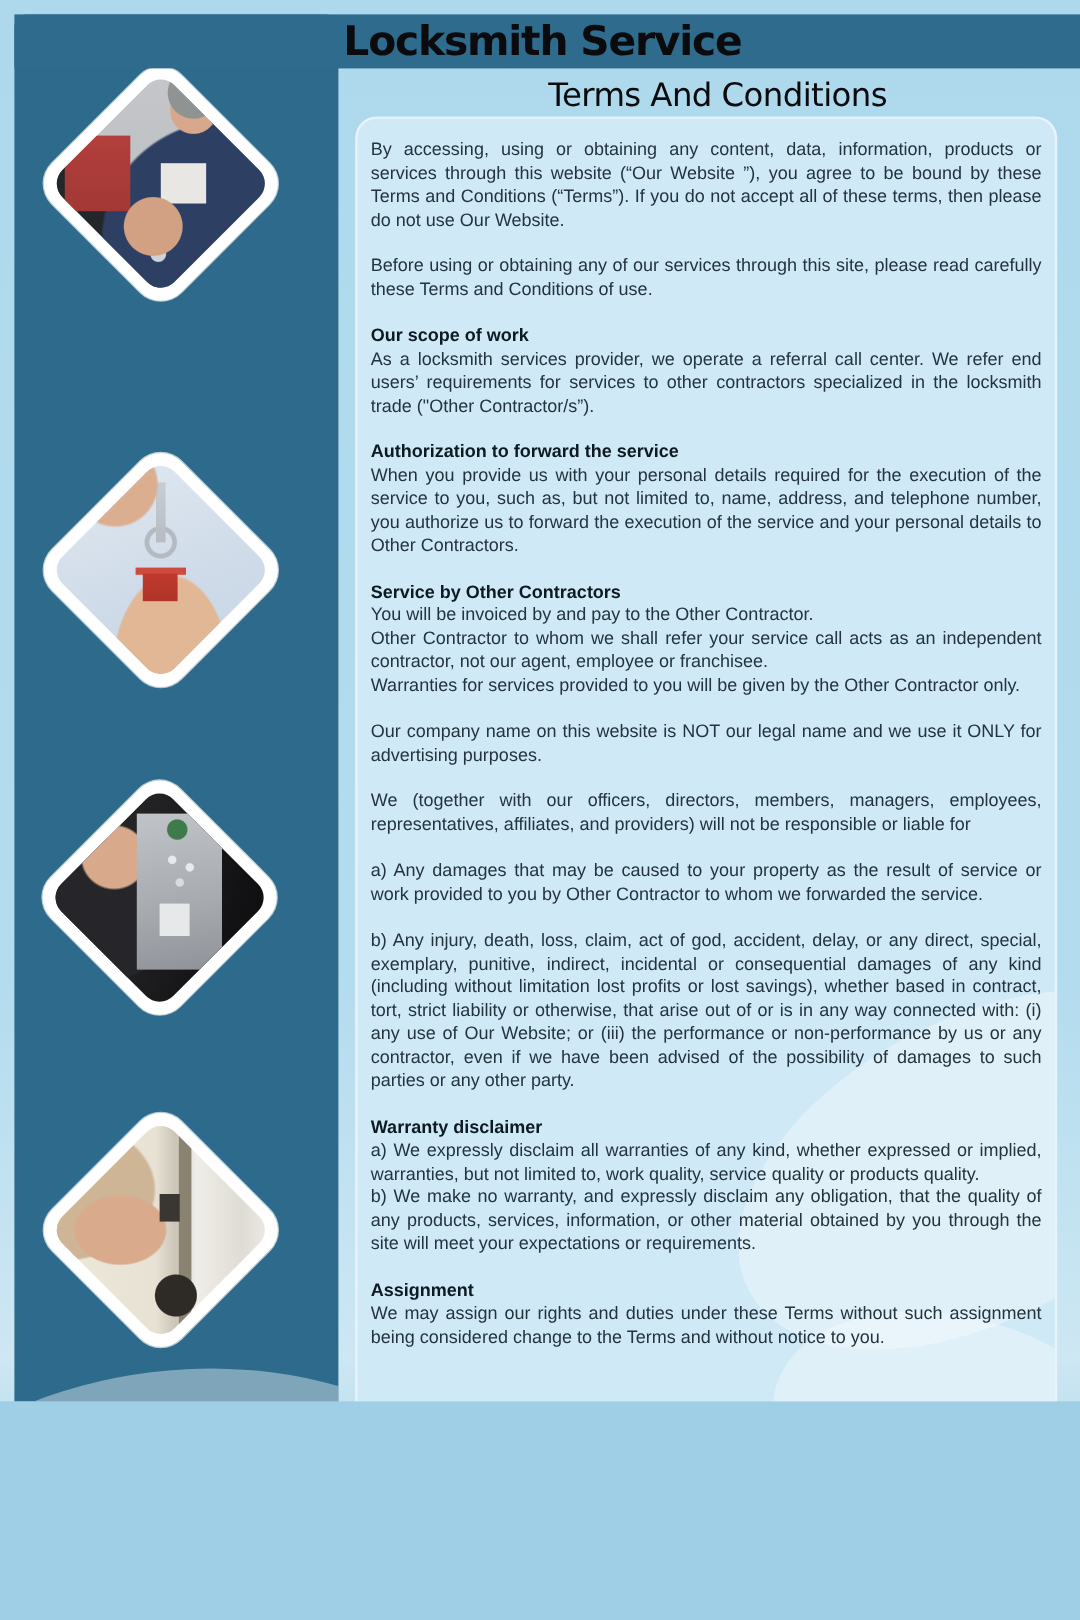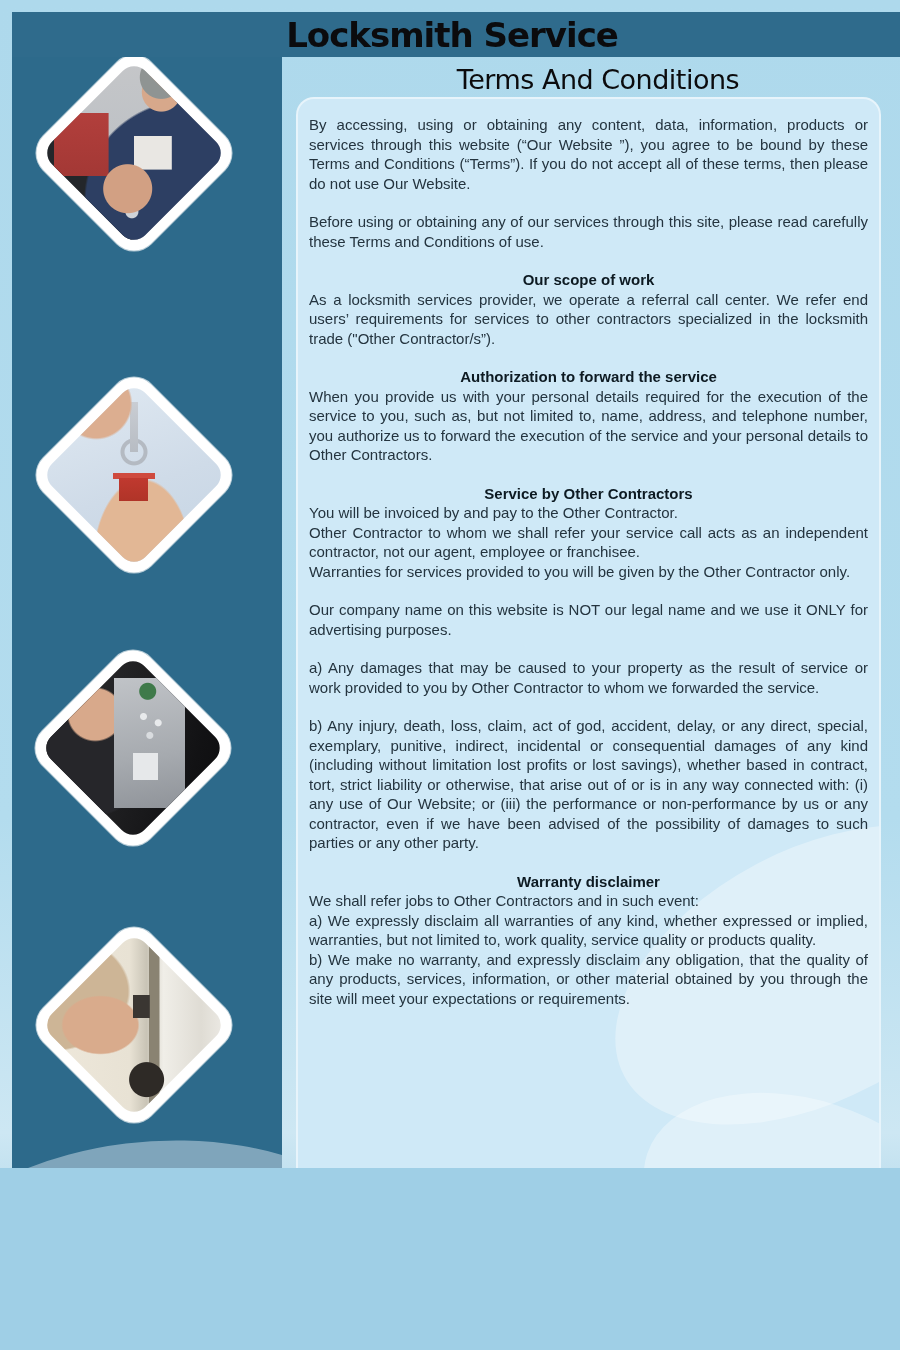"Our scope of work" .t-head { text-align: center -> none }
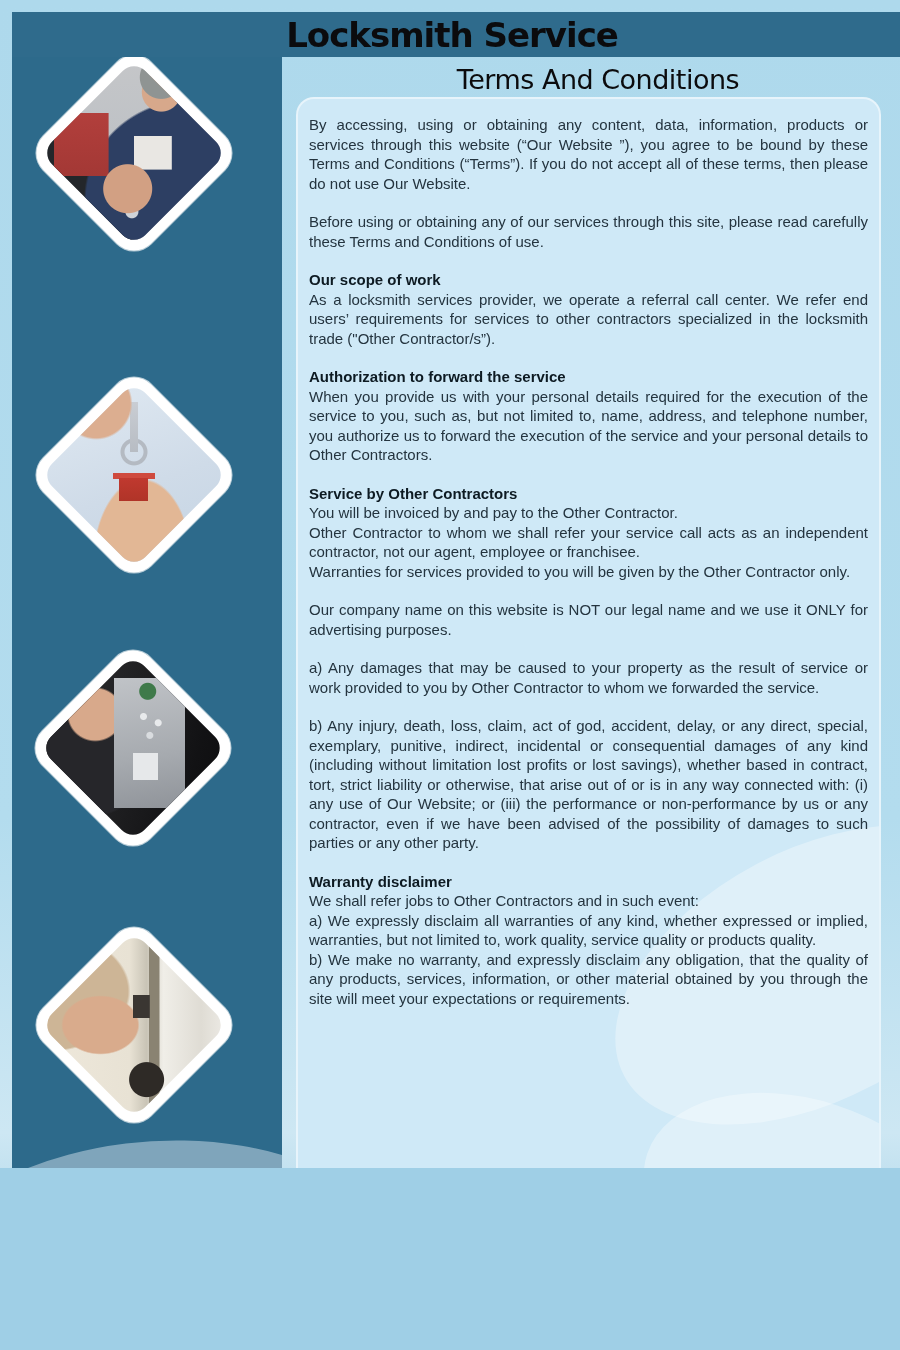"We (together with our officers," p.t-para { html: none -> <p>We (together with our officers, directors, members, managers, employees, representatives, affiliates, and providers) will not be responsible or liable for</p> }
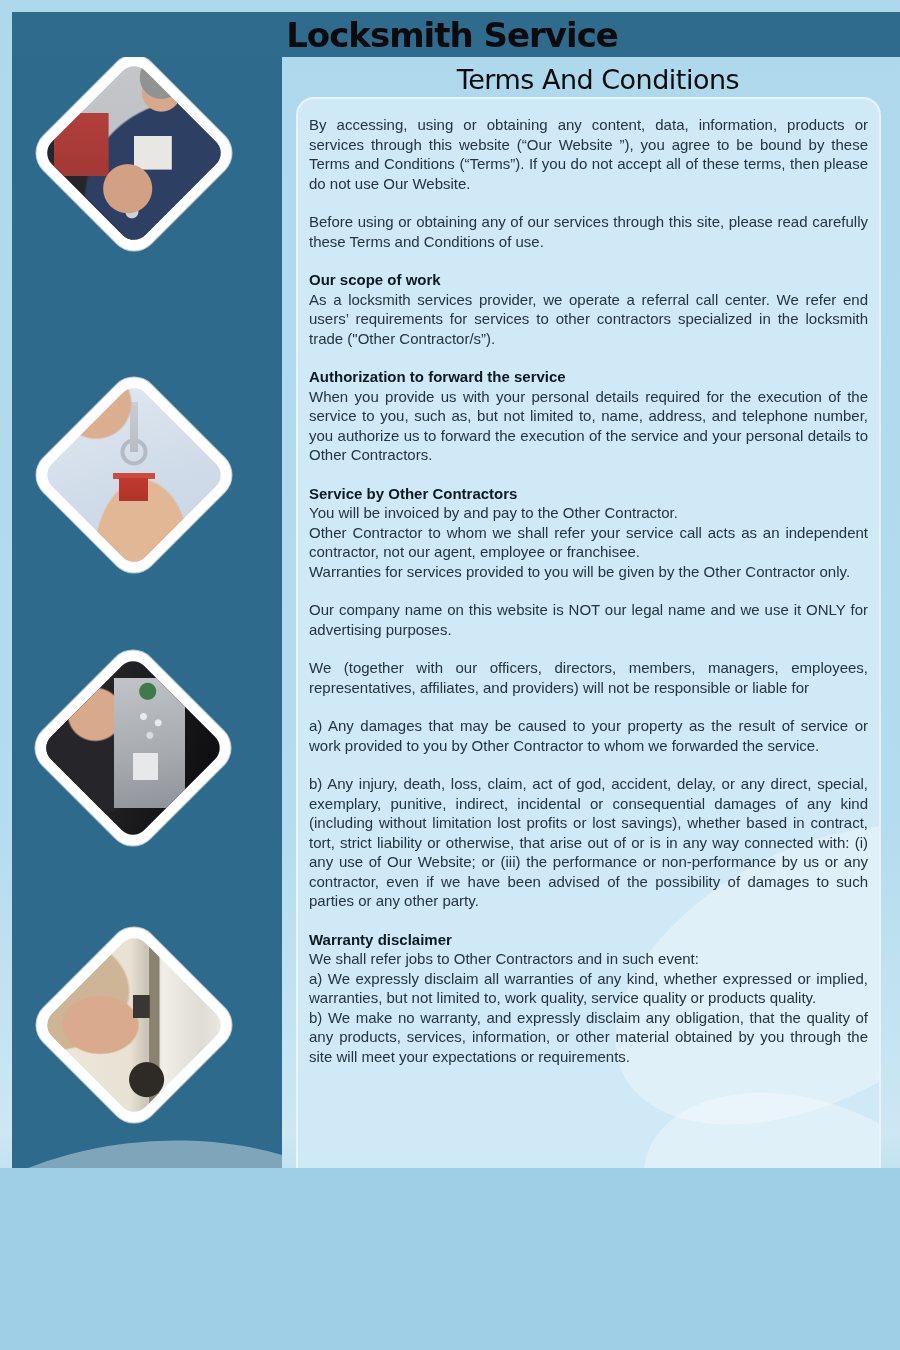"We shall refer jobs to" p.t-para { html: <p>We shall refer jobs to Other Contractors and in such event:</p> -> none }
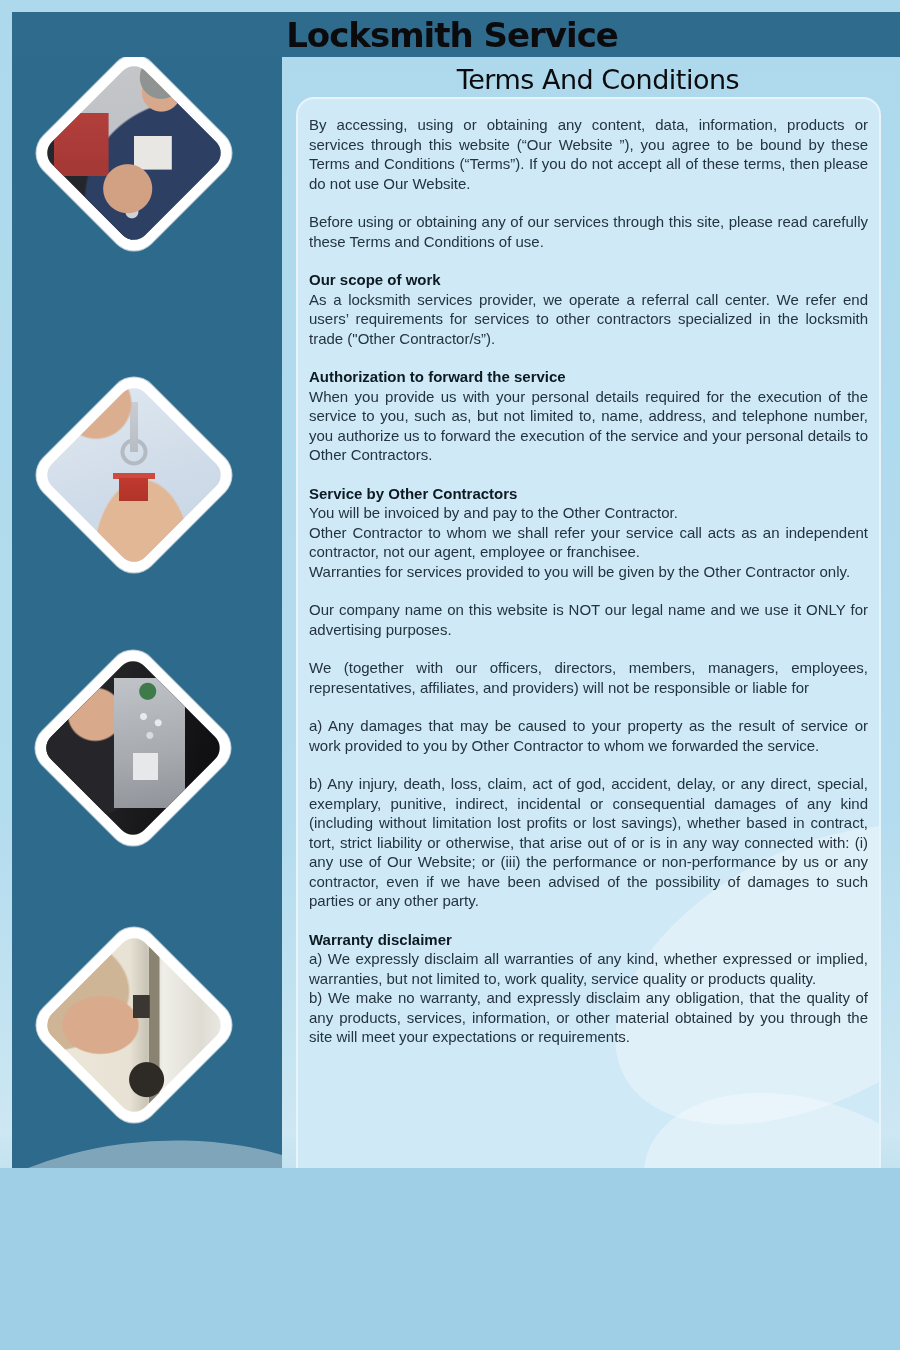"Assignment" h3.t-head { html: none -> <h3>Assignment</h3> }
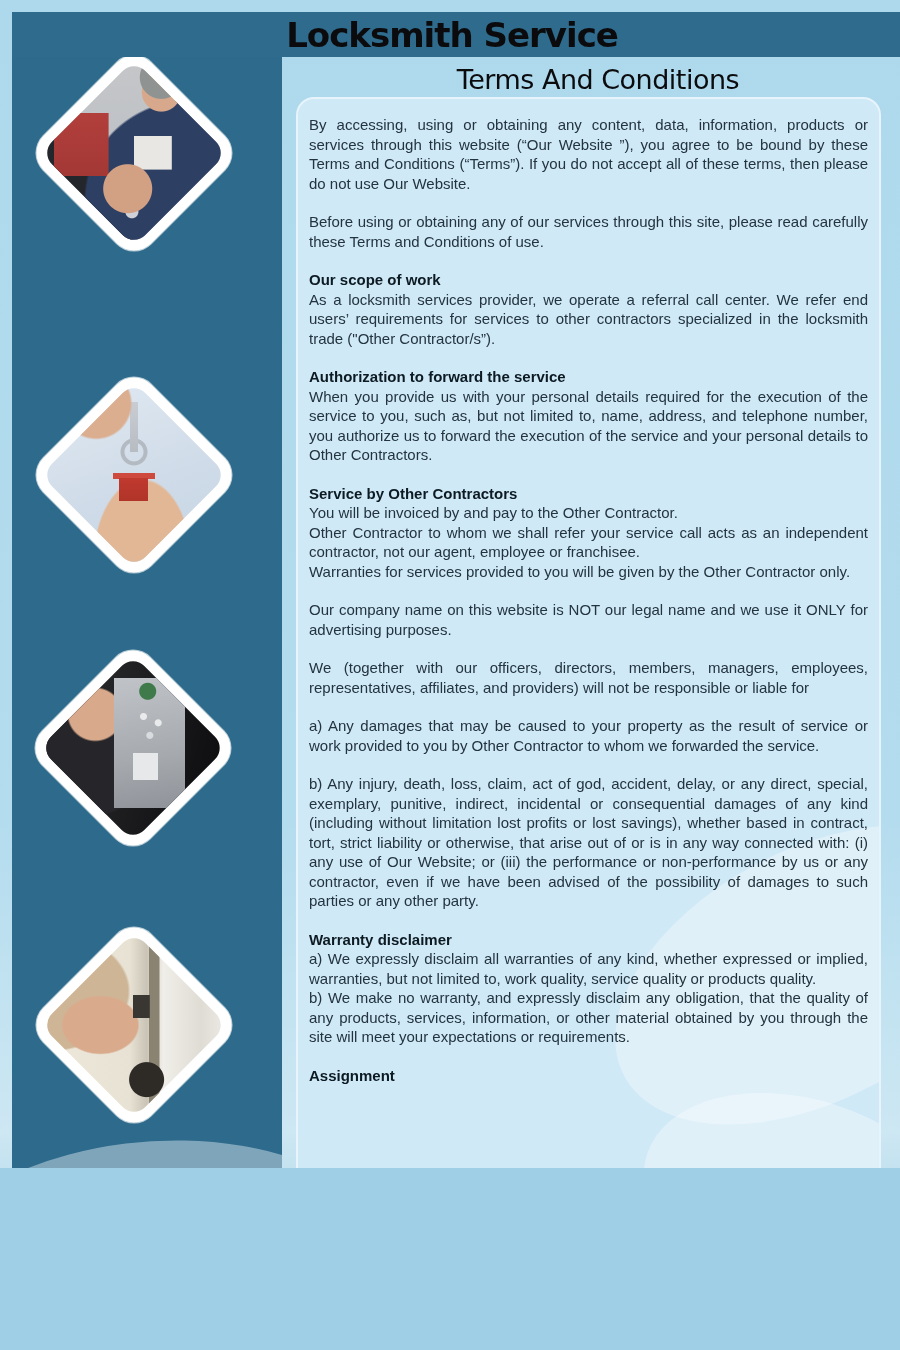"We may assign our rights" p.t-para { html: none -> <p>We may assign our rights and duties under these Terms without such assignment being considered change to the Terms and without notice to you.</p> }
